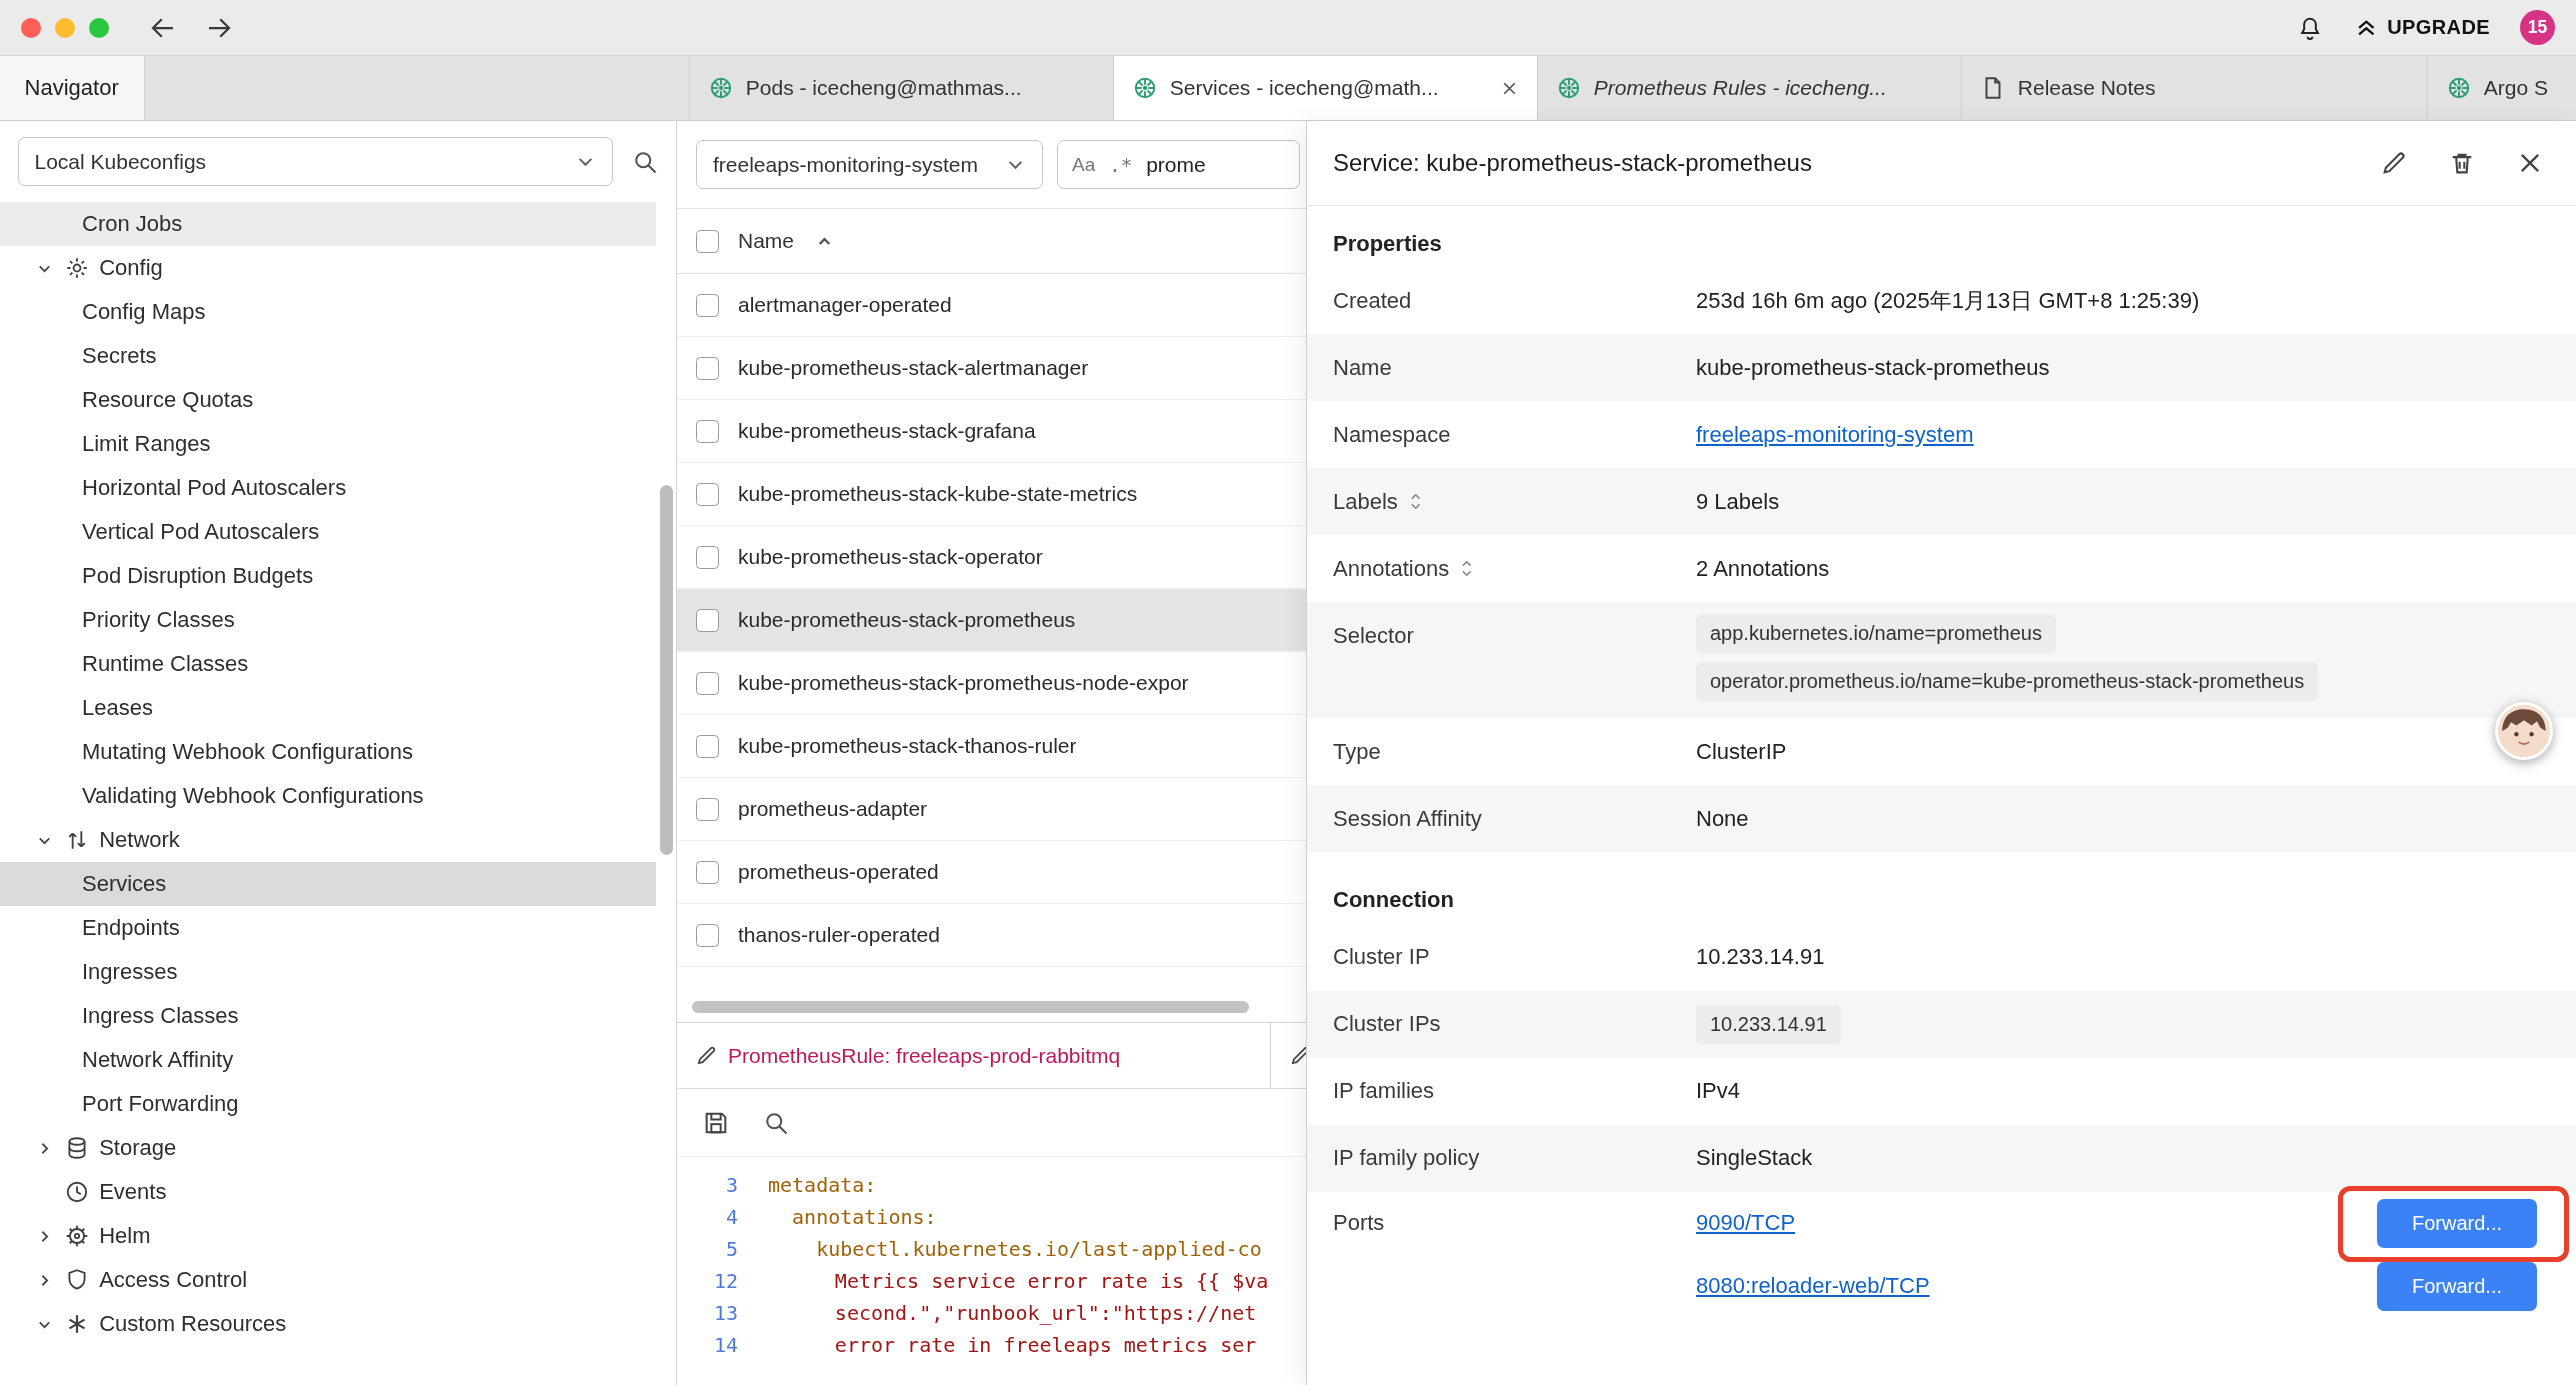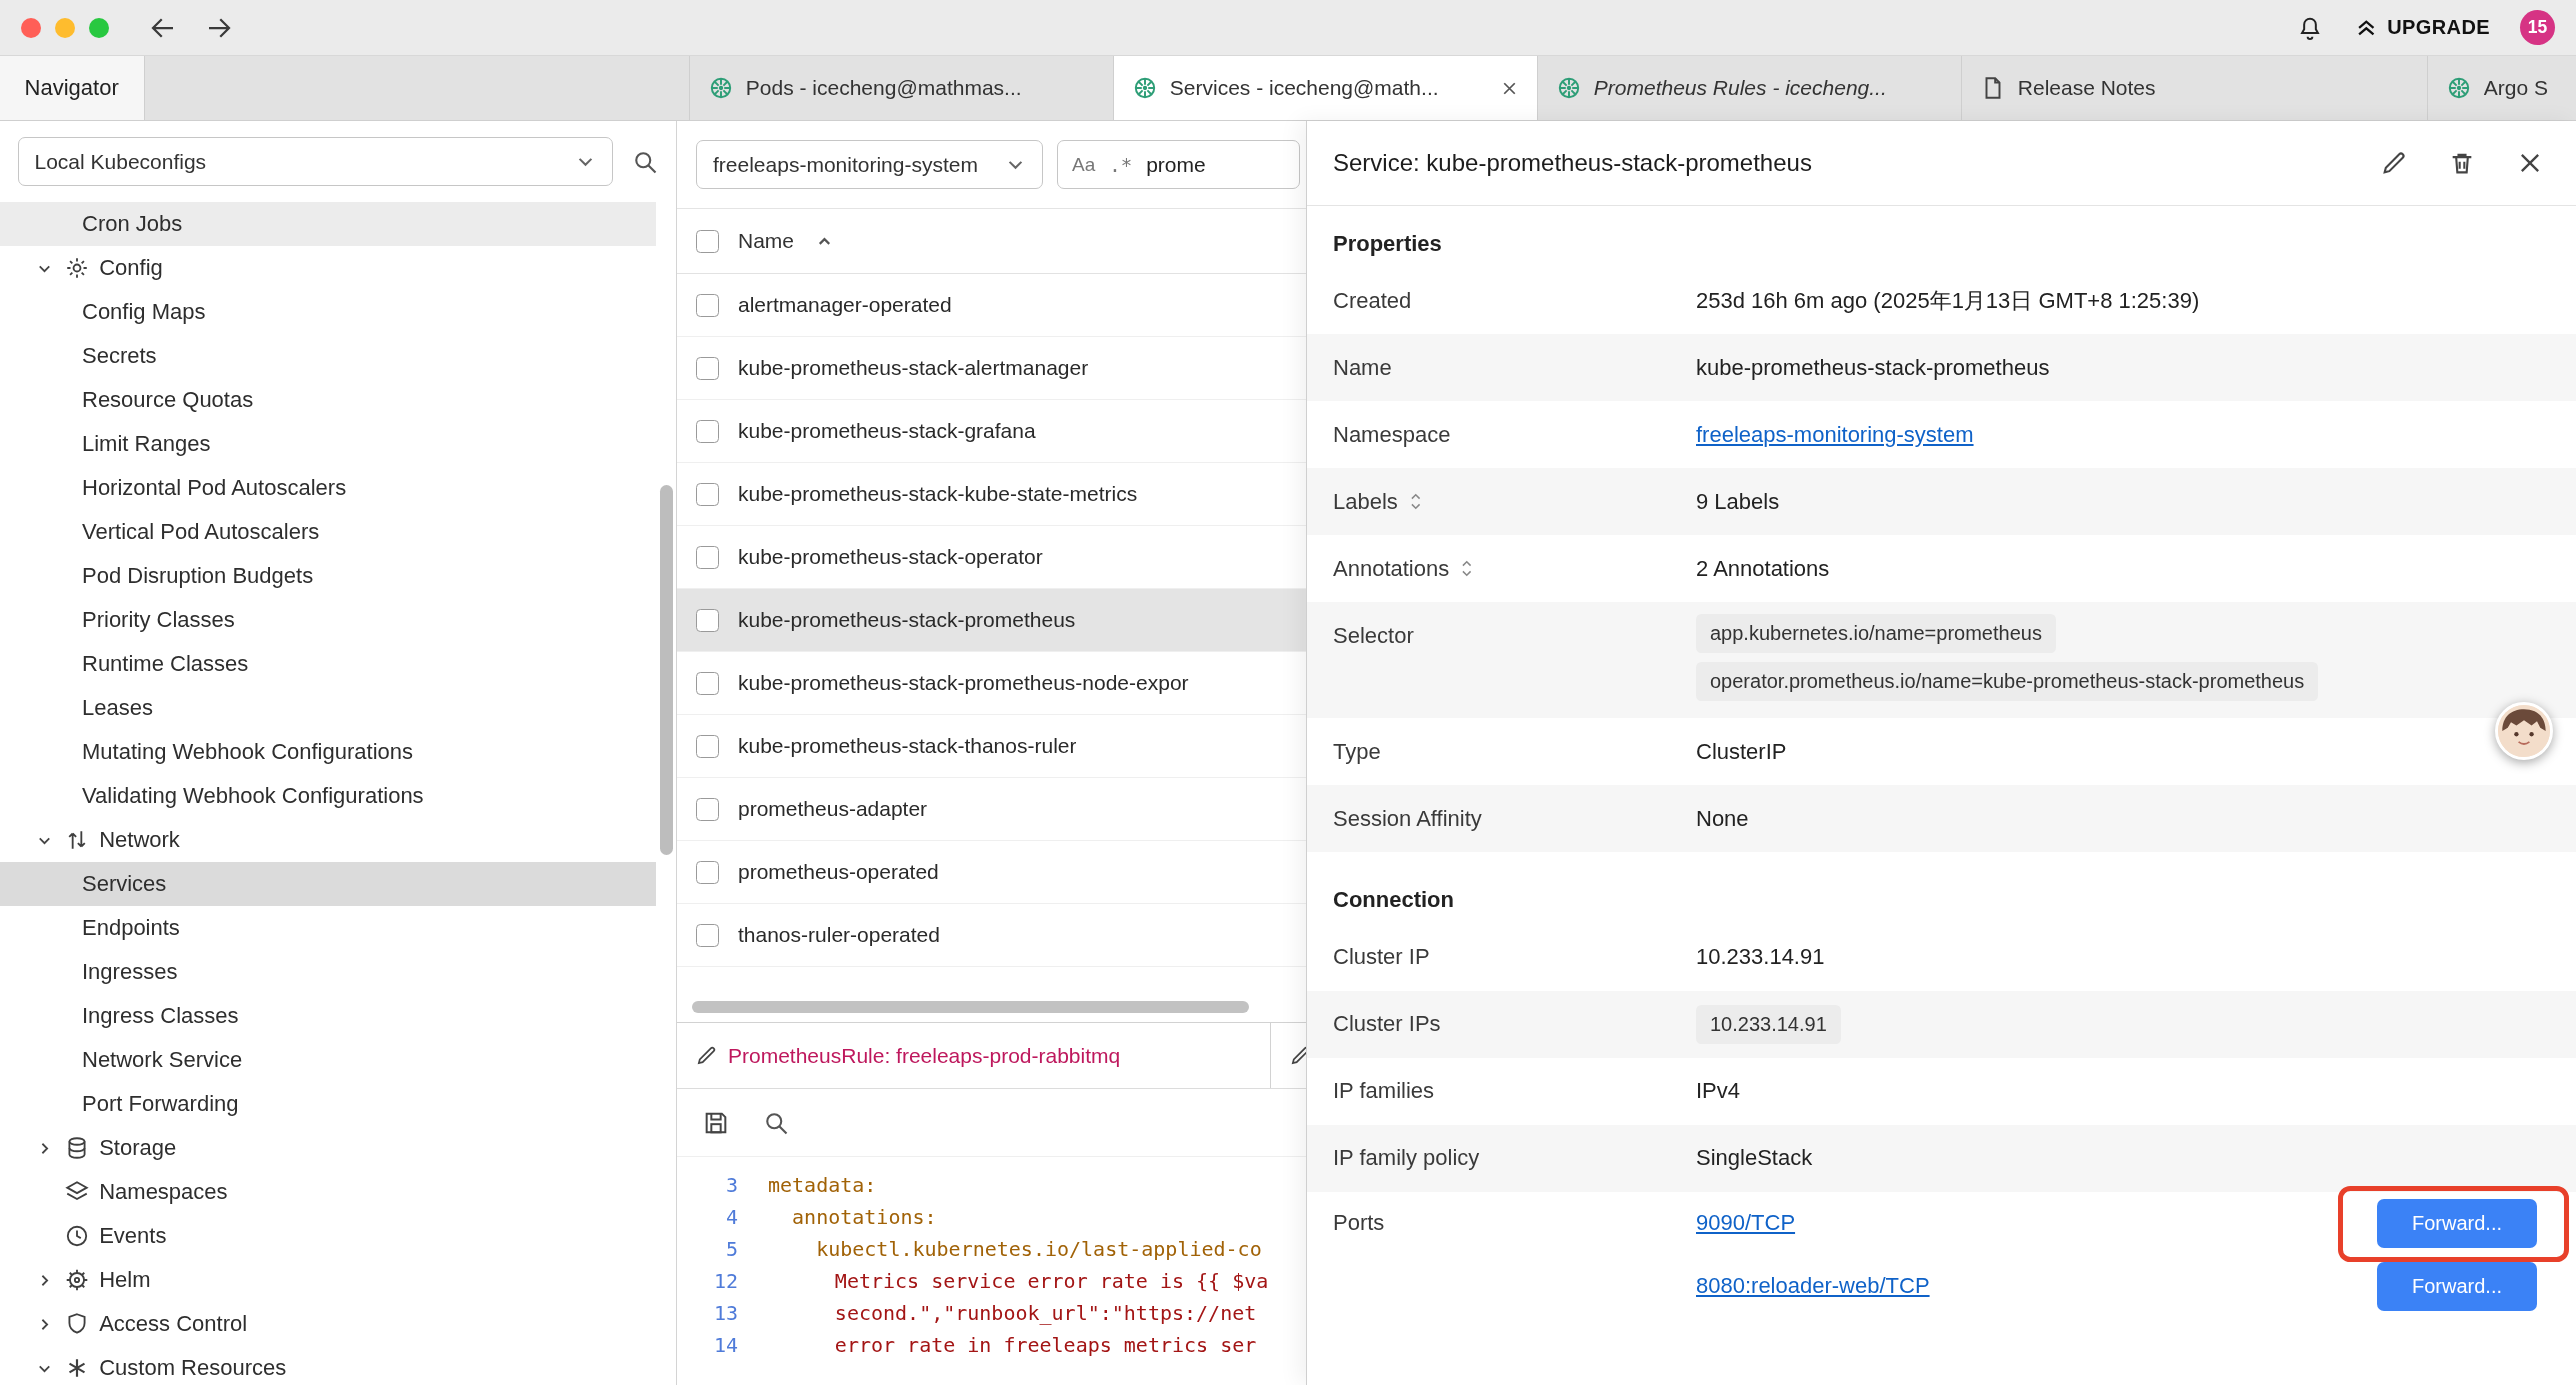"Network Service" span { text: Service -> Affinity }
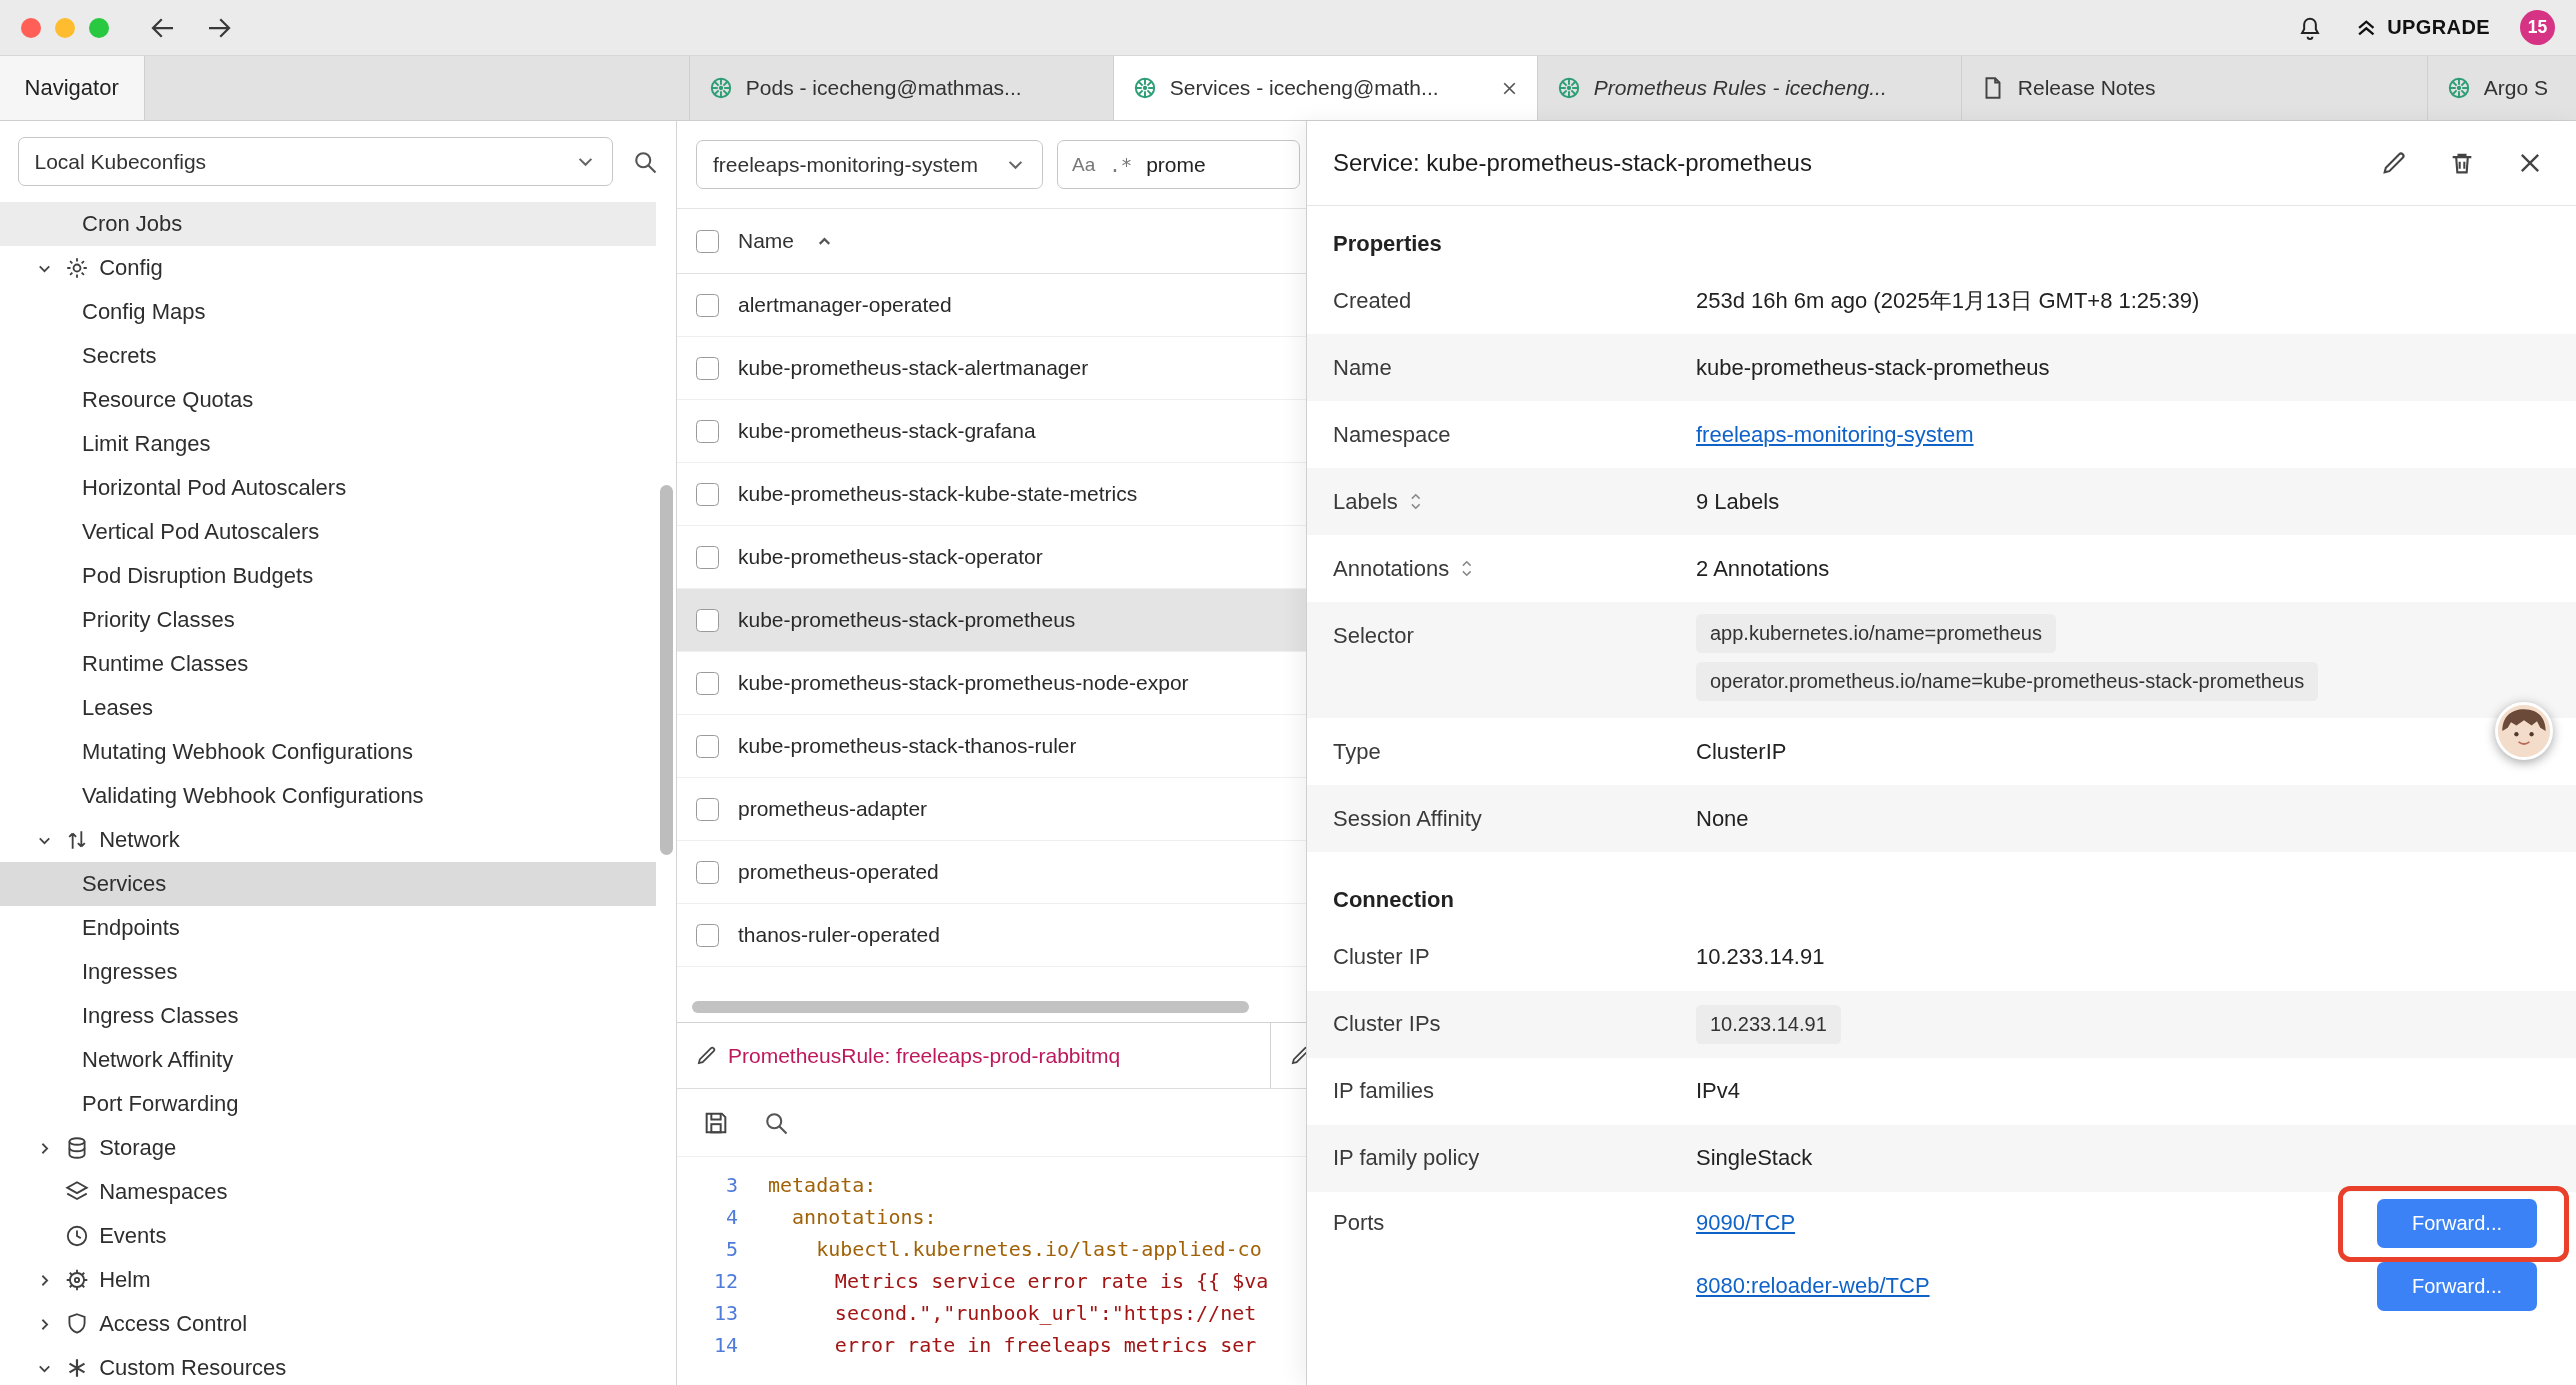"Namespaces" div.nitem { html: <div> <span></span> <svg> <path></path> <path></path> </svg> <span>Namespaces</span> </div> -> none }
